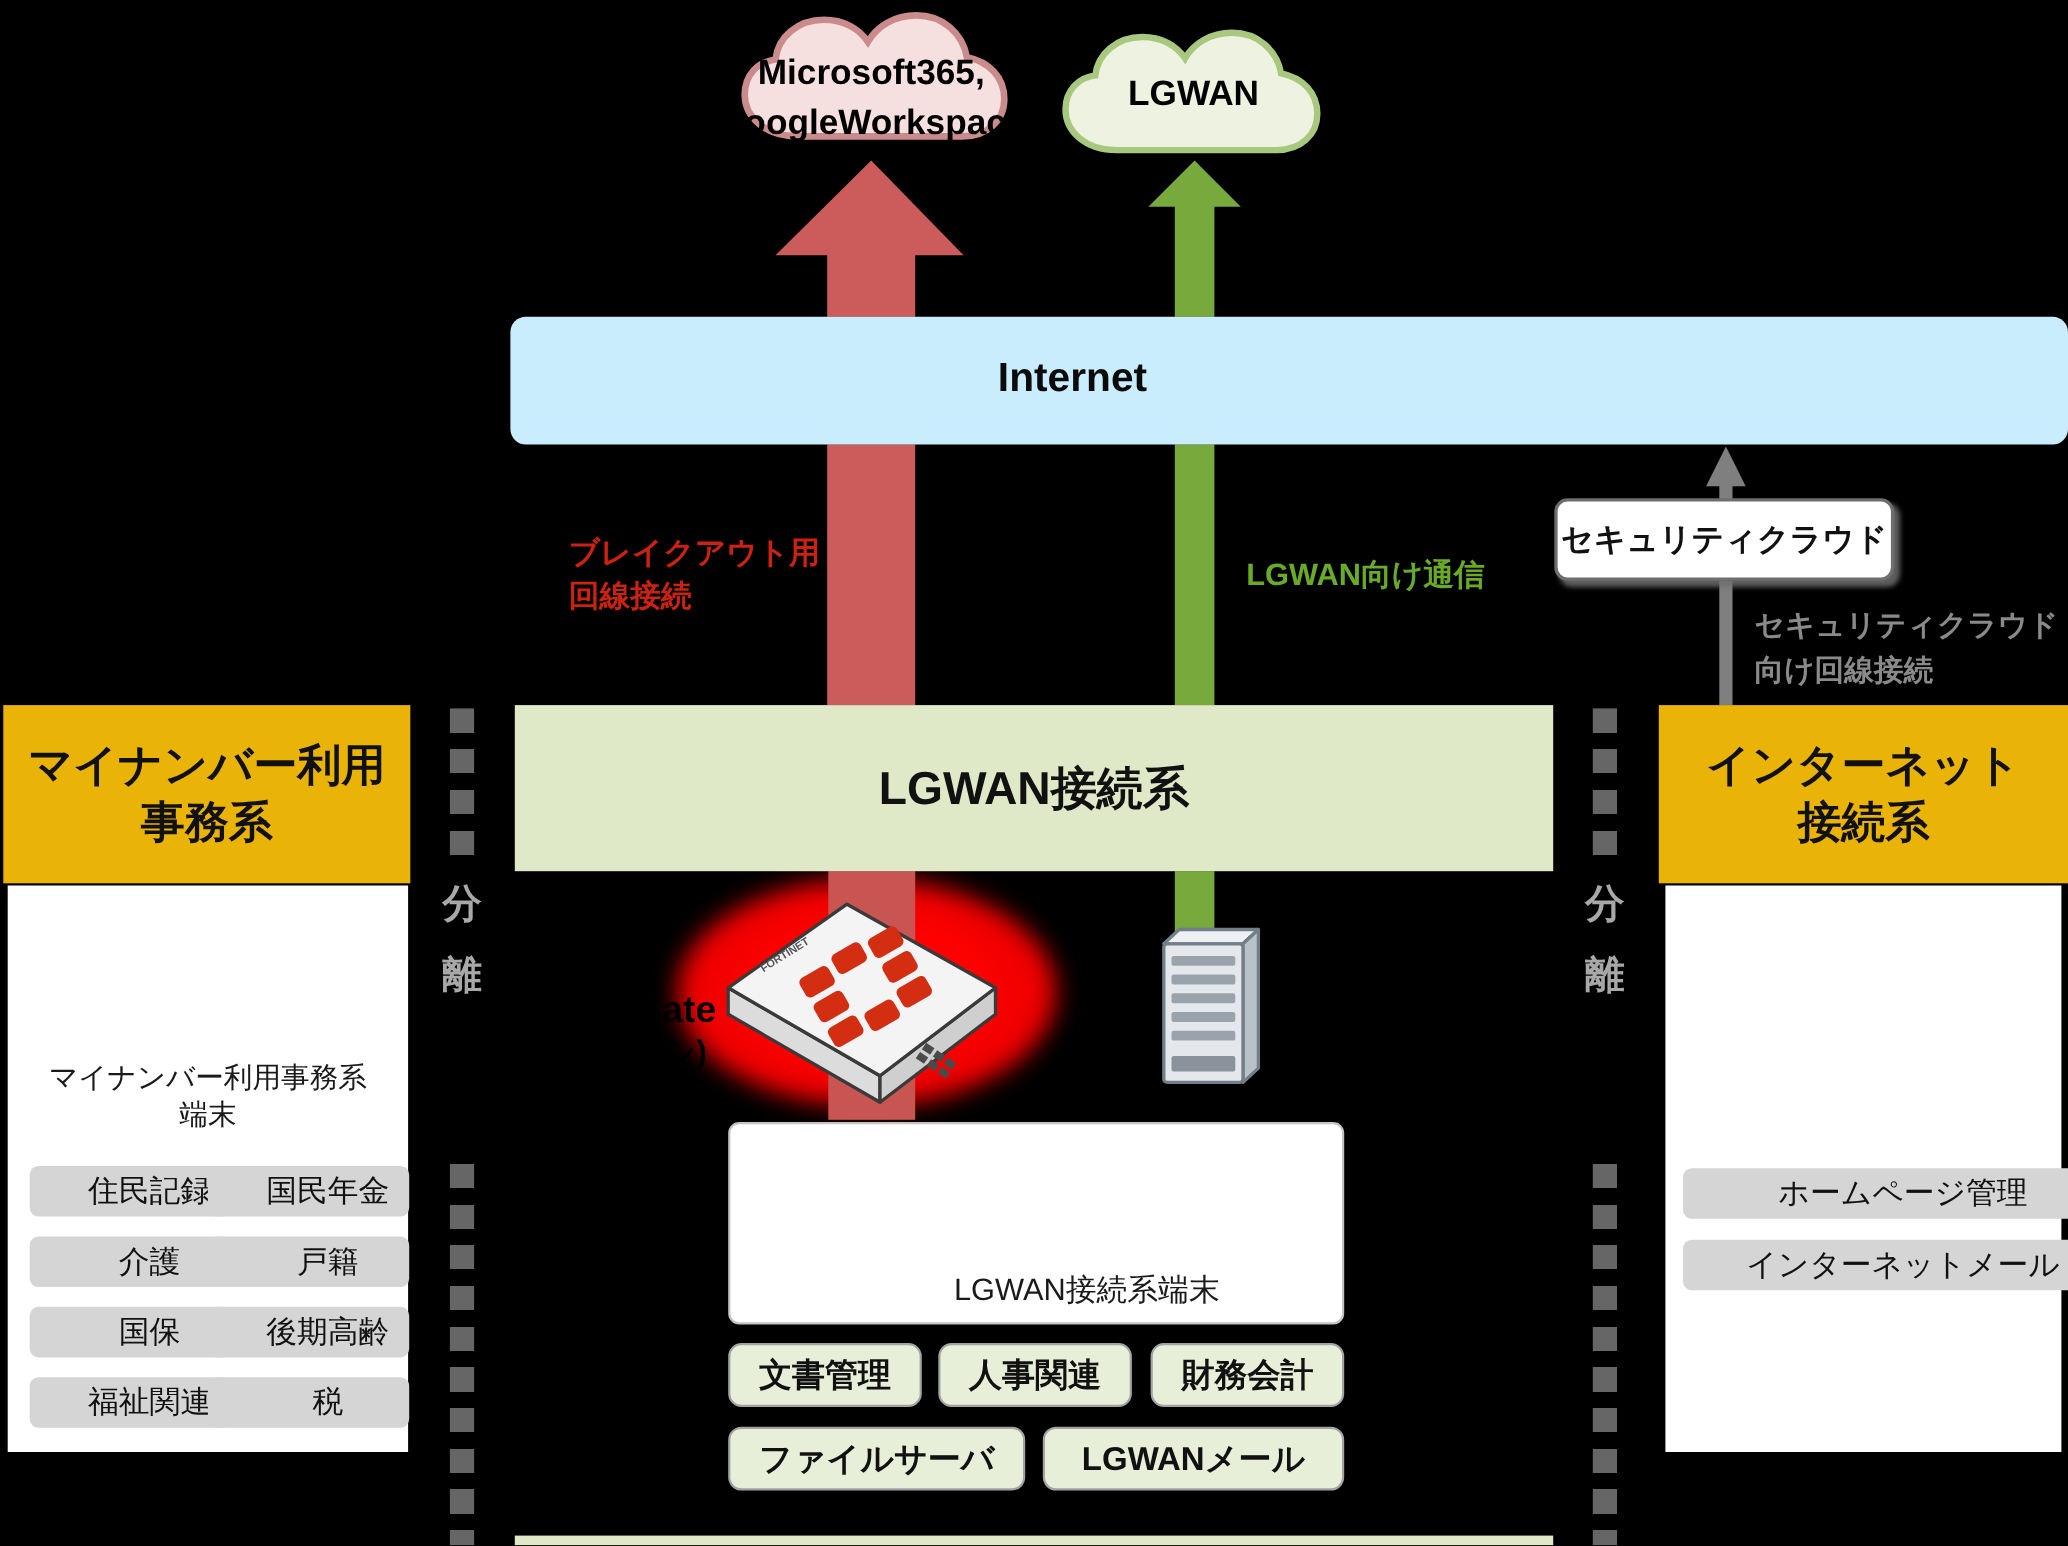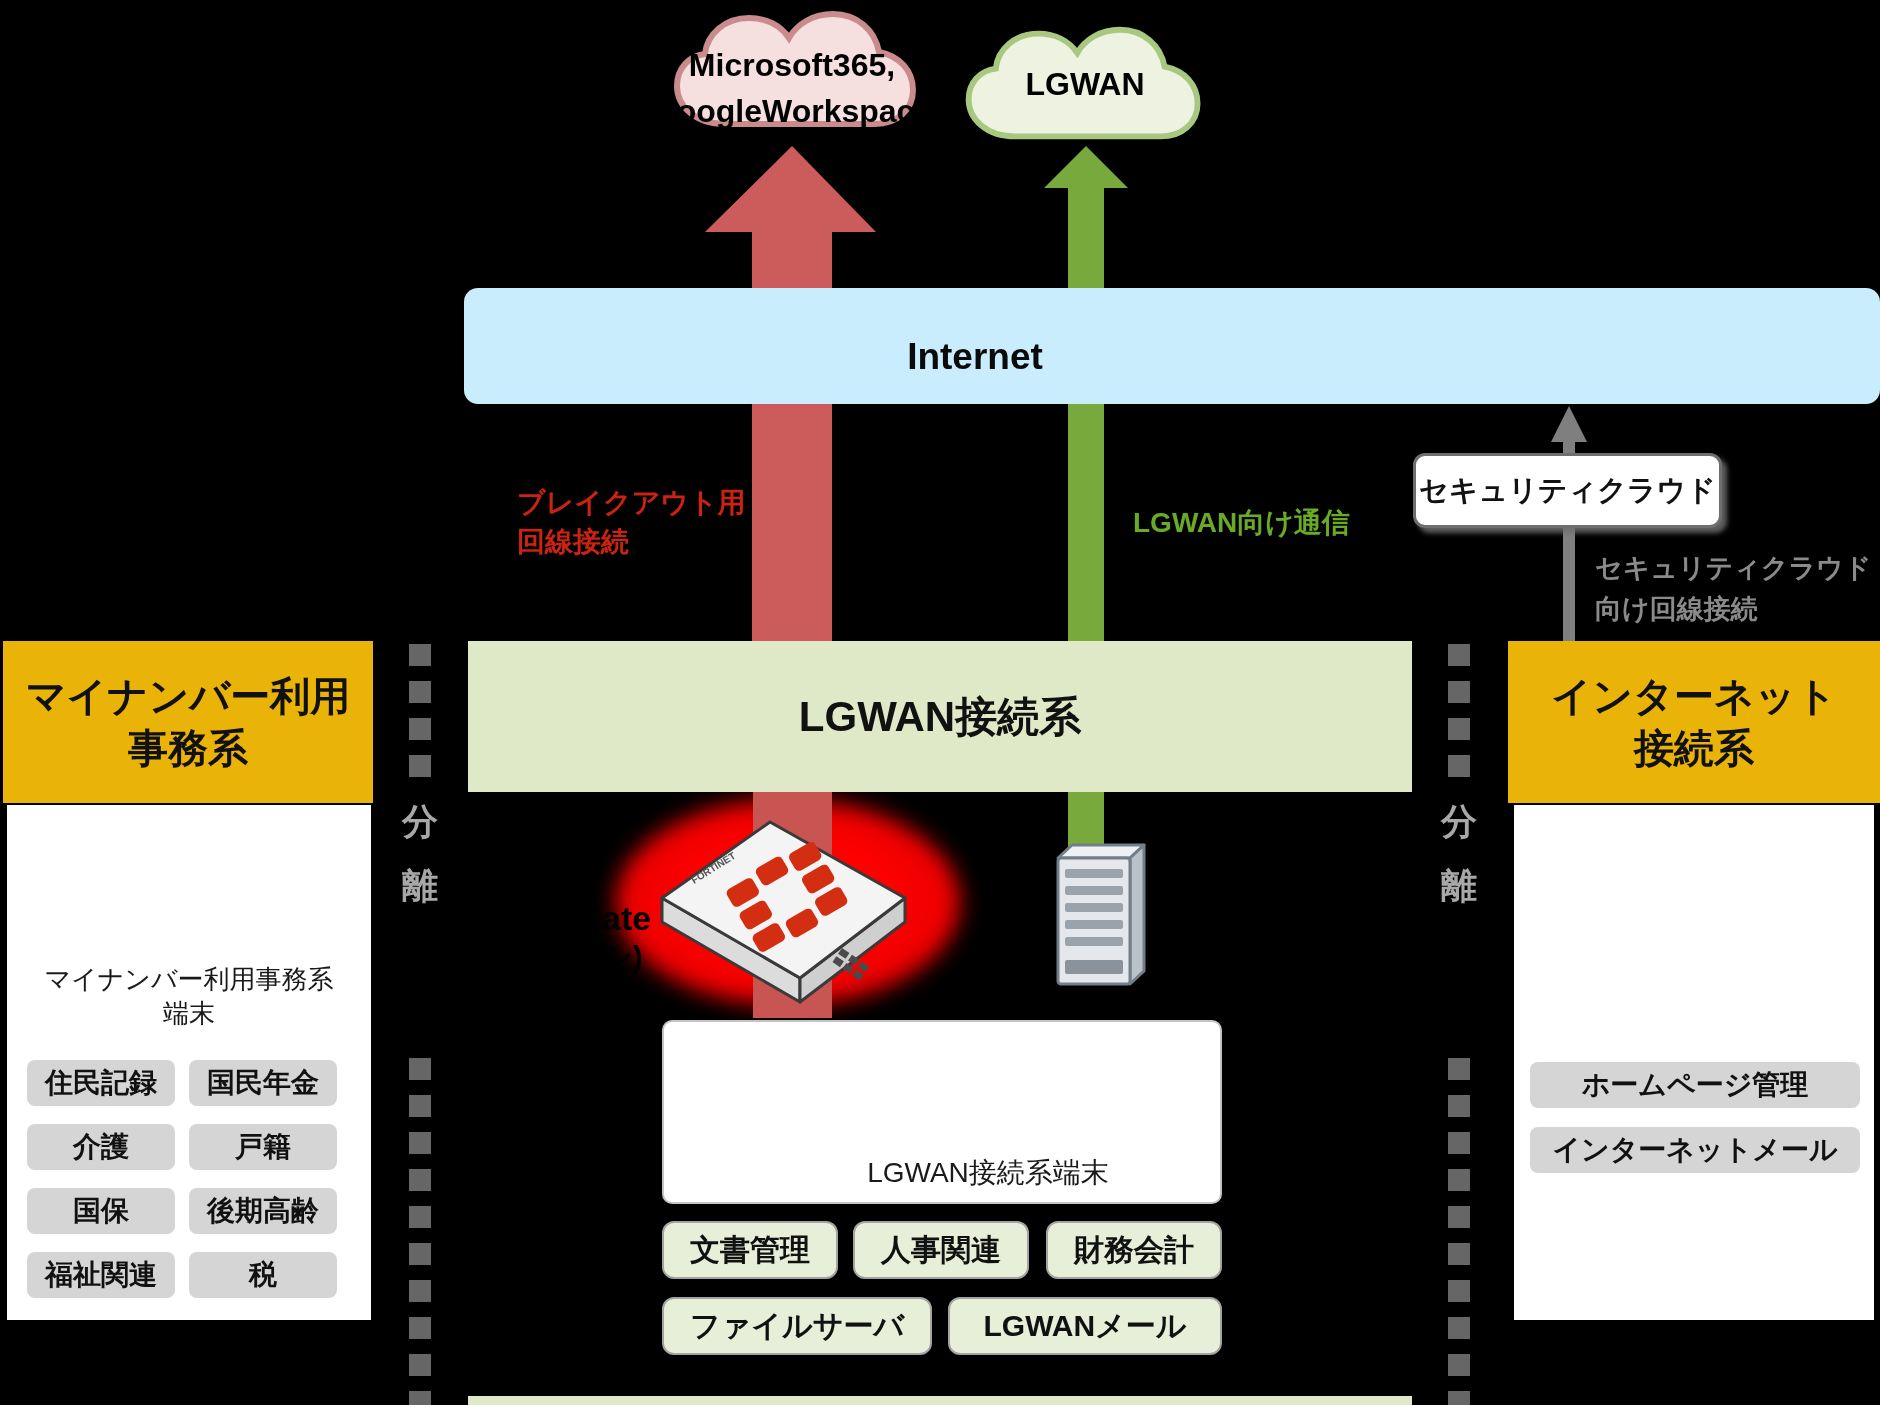"Internet" div.abs { top: 286px -> 272px }
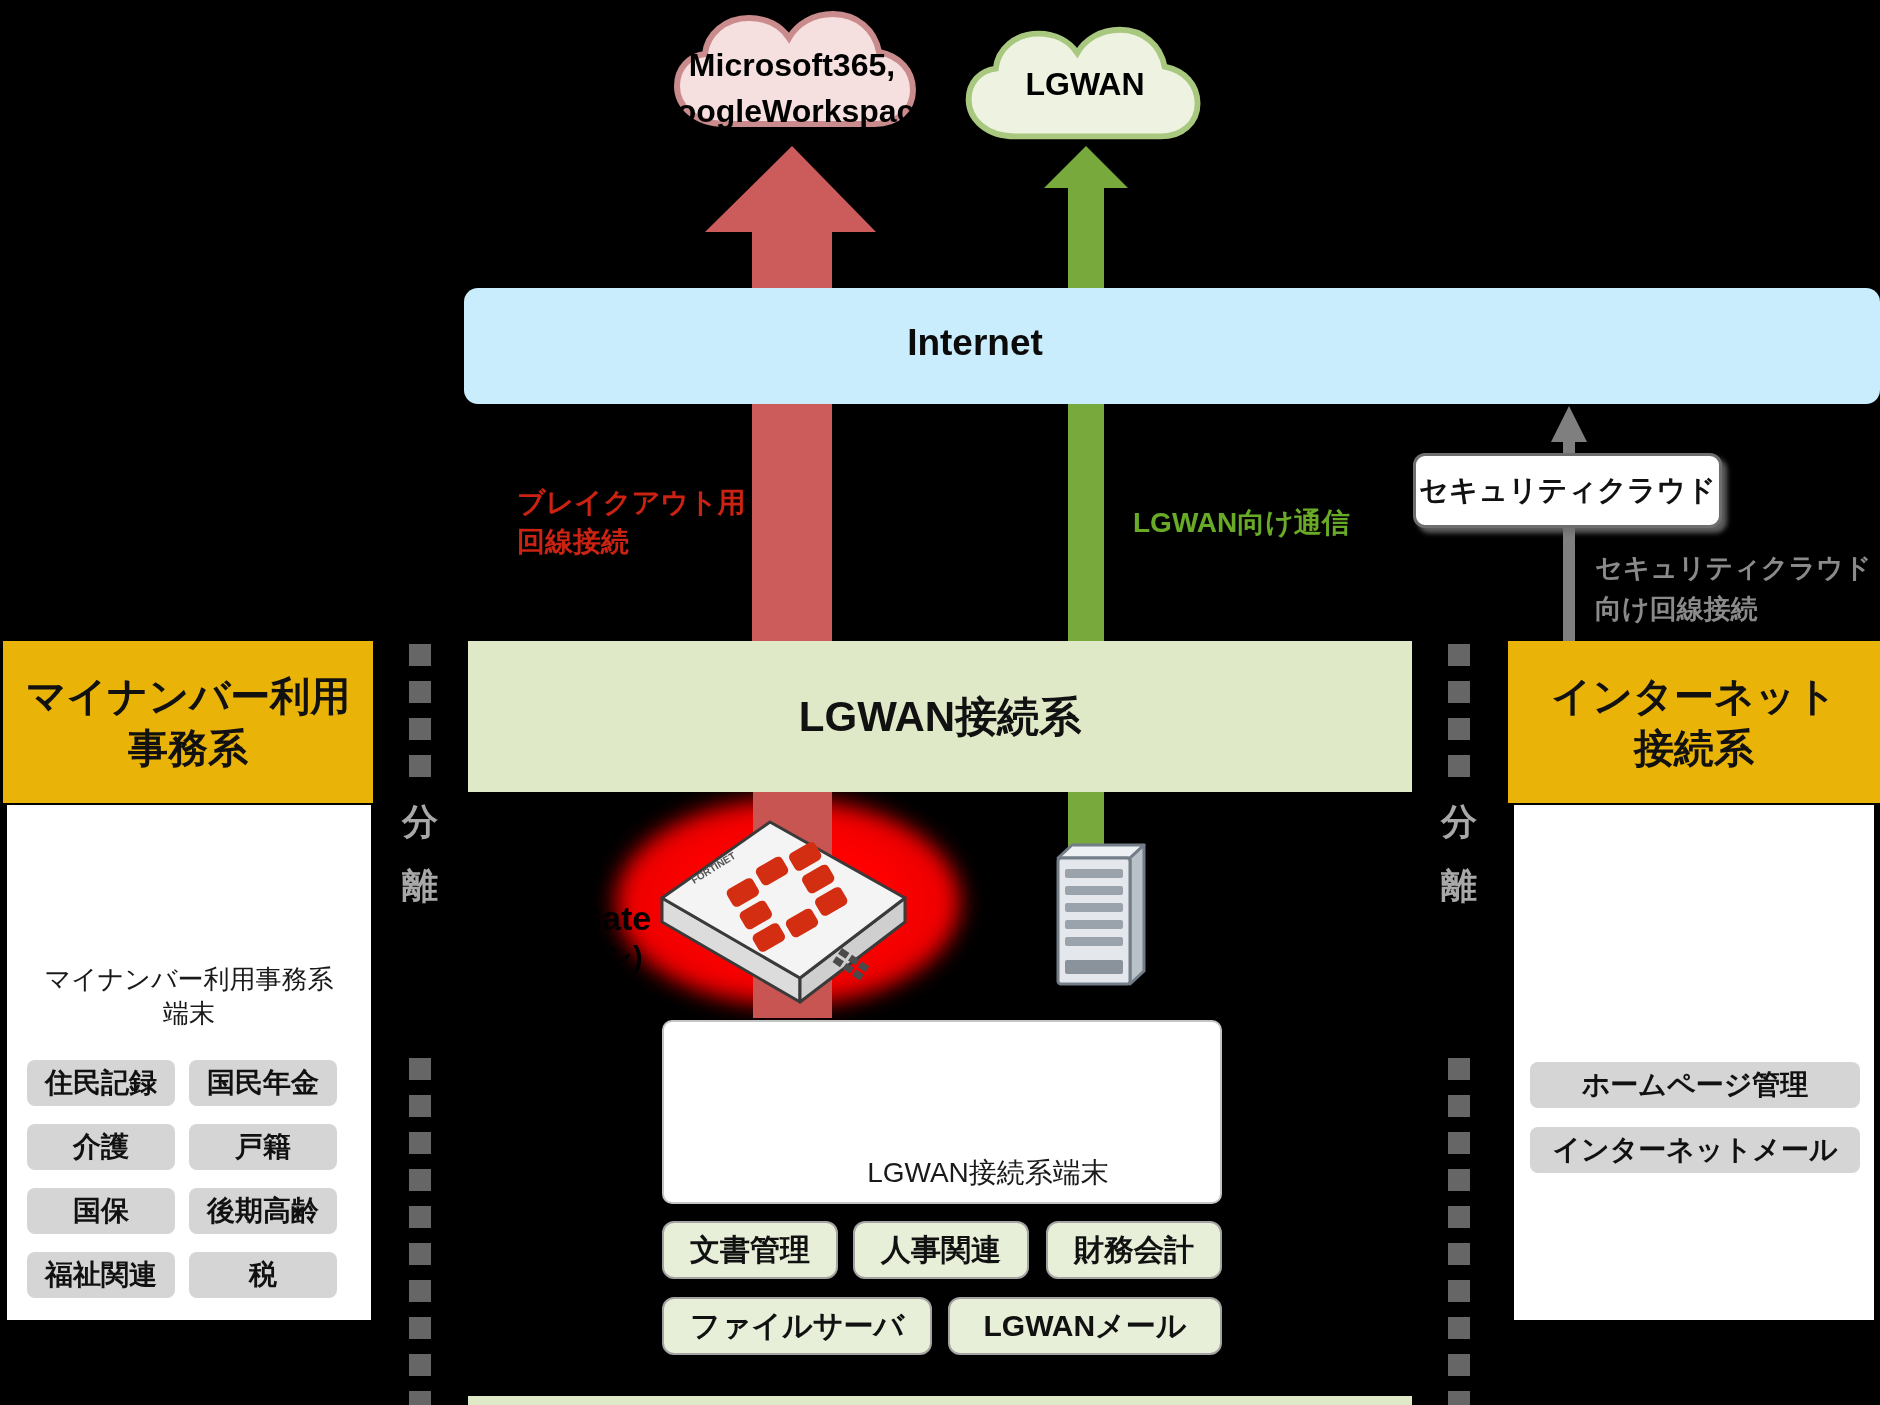"住民記録" .btn-gray { font-weight: bold -> normal; padding-left: none -> 35px }
